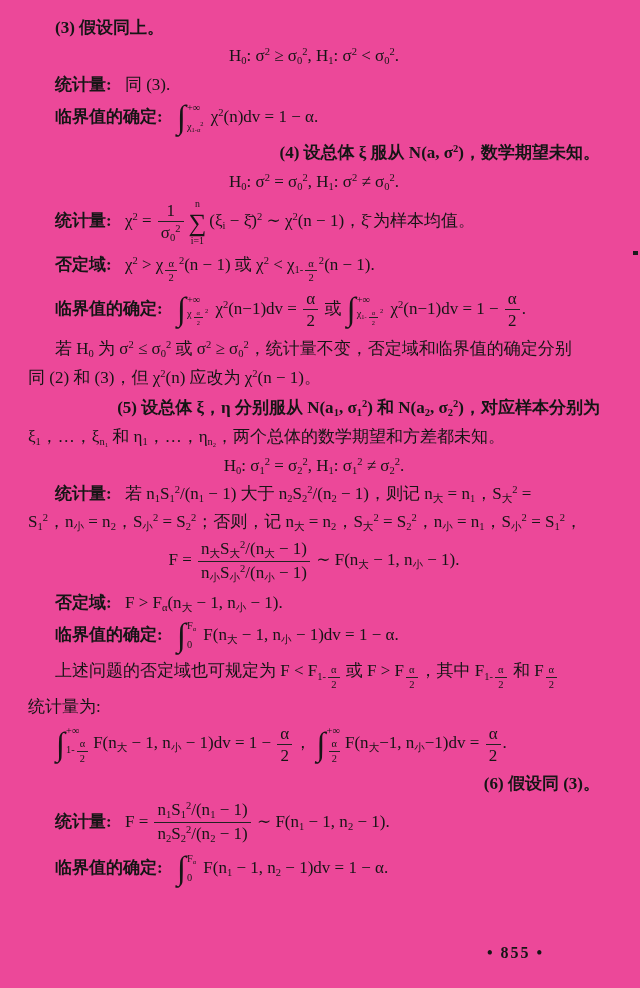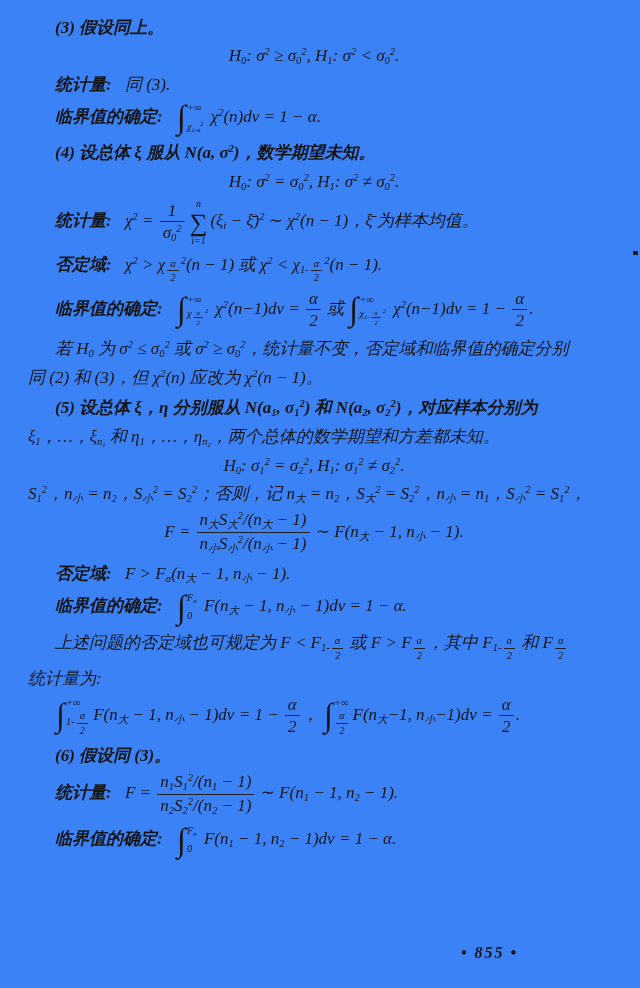"(3) 假设同上。" .page { background: #3b82f6 -> #ec4899; font-style: italic -> none }
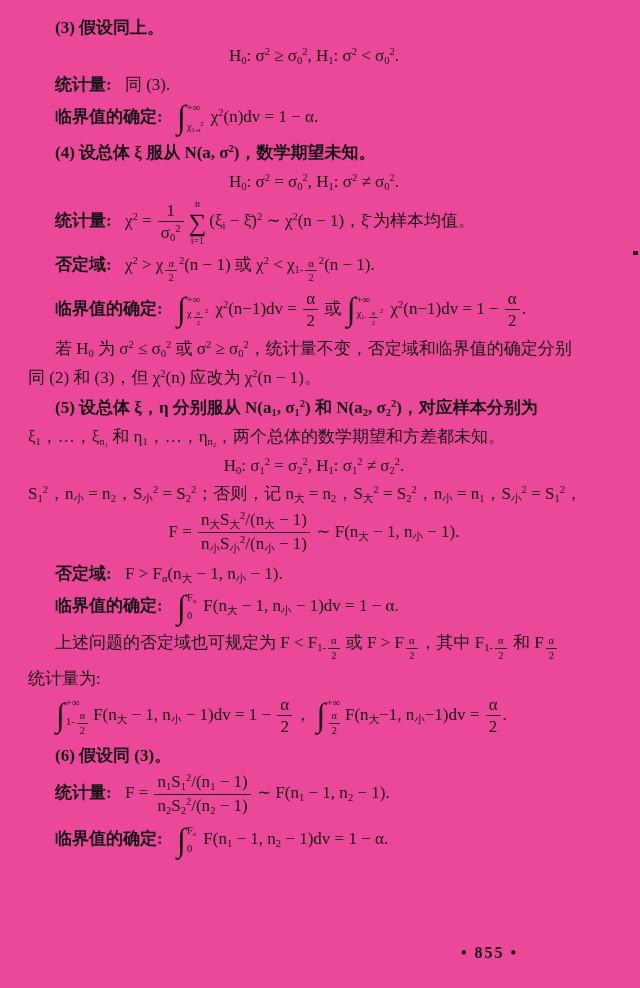"(4) 设总体 ξ 服从 N(a," .sec { text-align: none -> right }
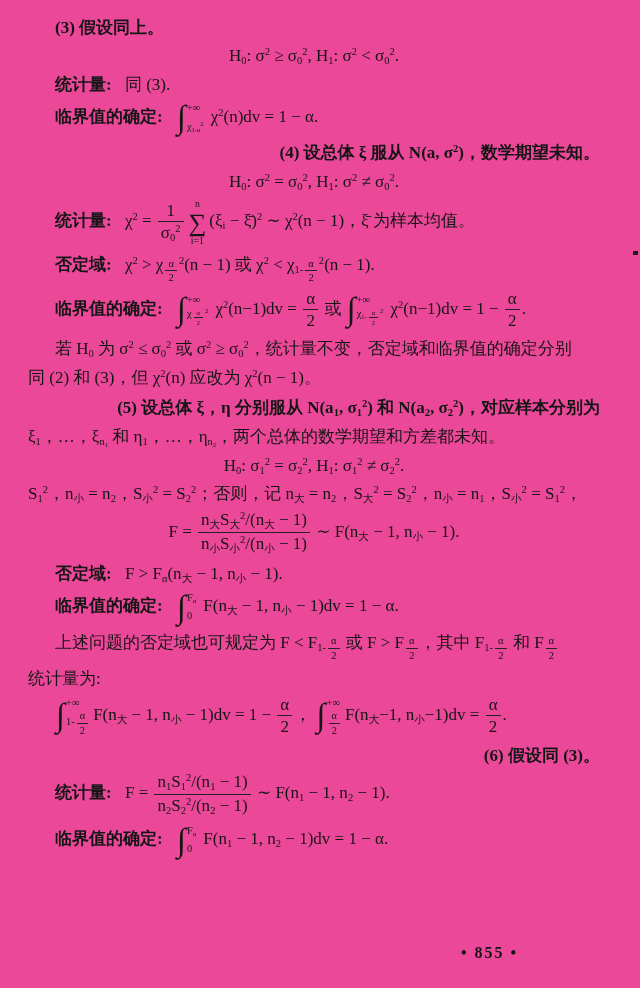"统计量: 若 n1S12/(n1 − 1)" div.line { html: none -> <div> <span>统计量:</span> <span>若 n<sub>1</sub>S<sub>1</sub><sup>2</sup>/(n<sub>1</sub> − 1) 大于 n<sub>2</sub>S<sub>2</sub><sup>2</sup>/(n<sub>2</sub> − 1)，则记 n<sub>大</sub> = n<sub>1</sub>，S<sub>大</sub><sup>2</sup> =</span> </div> }
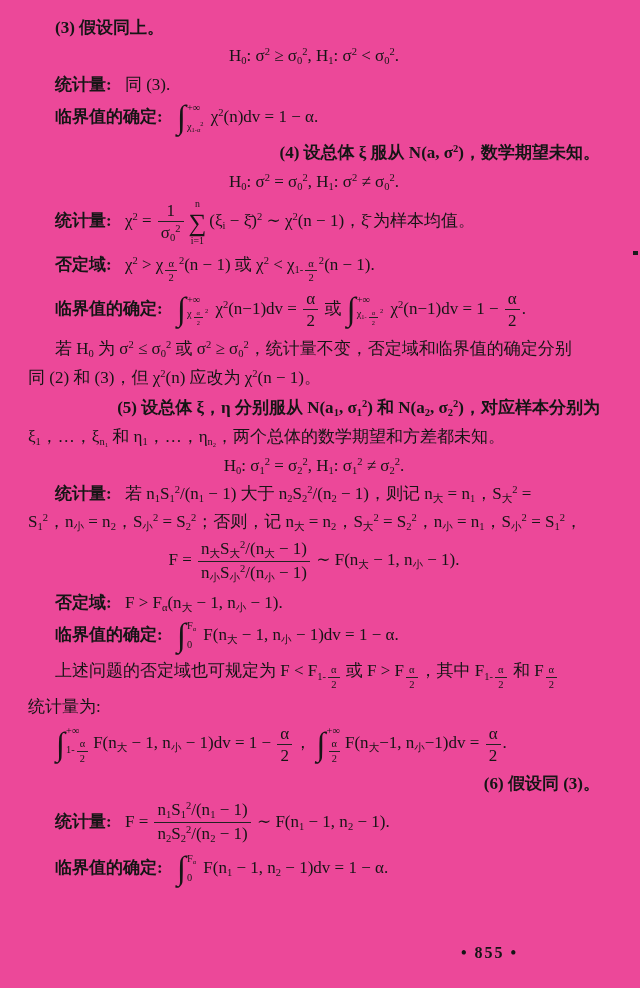"• 855 •" .pagenum { left: 461px -> 487px }
